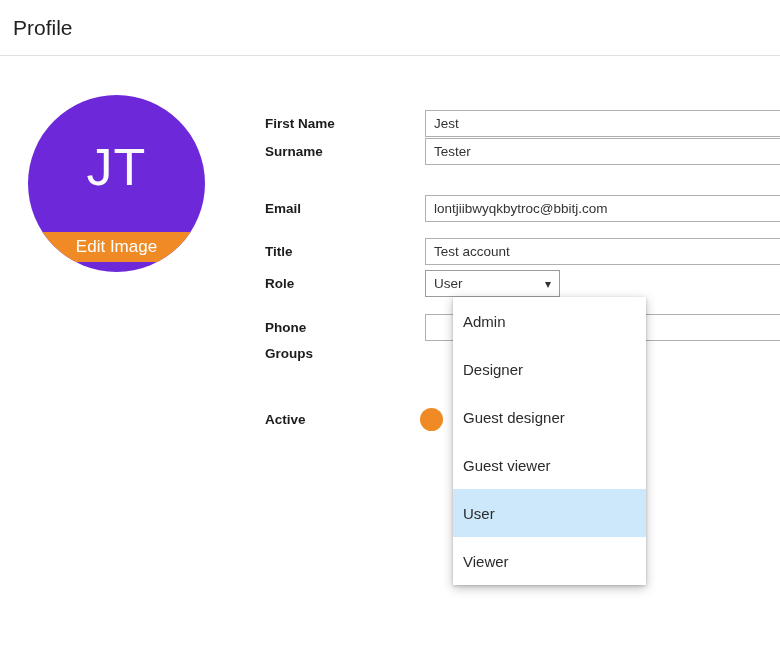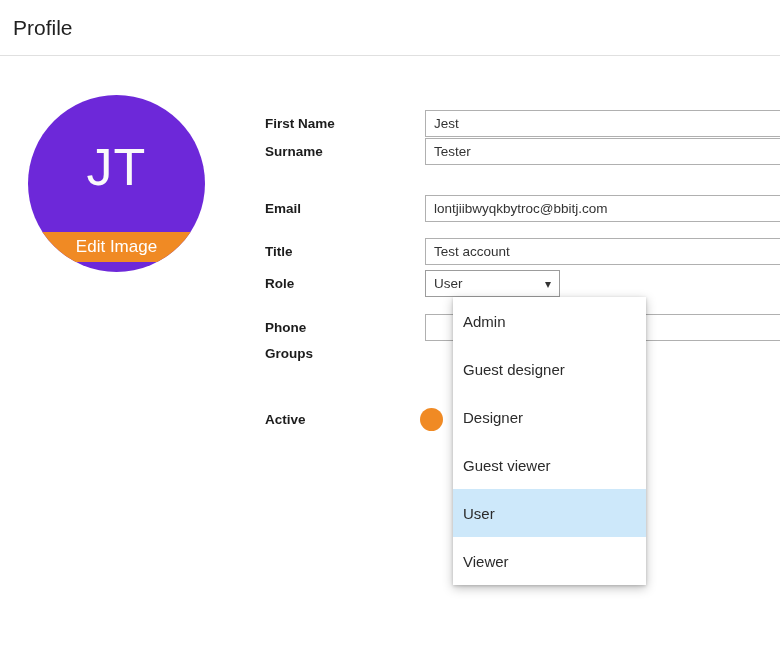"Guest designer" div.dropdown-option { order: before "Designer" -> after "Designer" }
